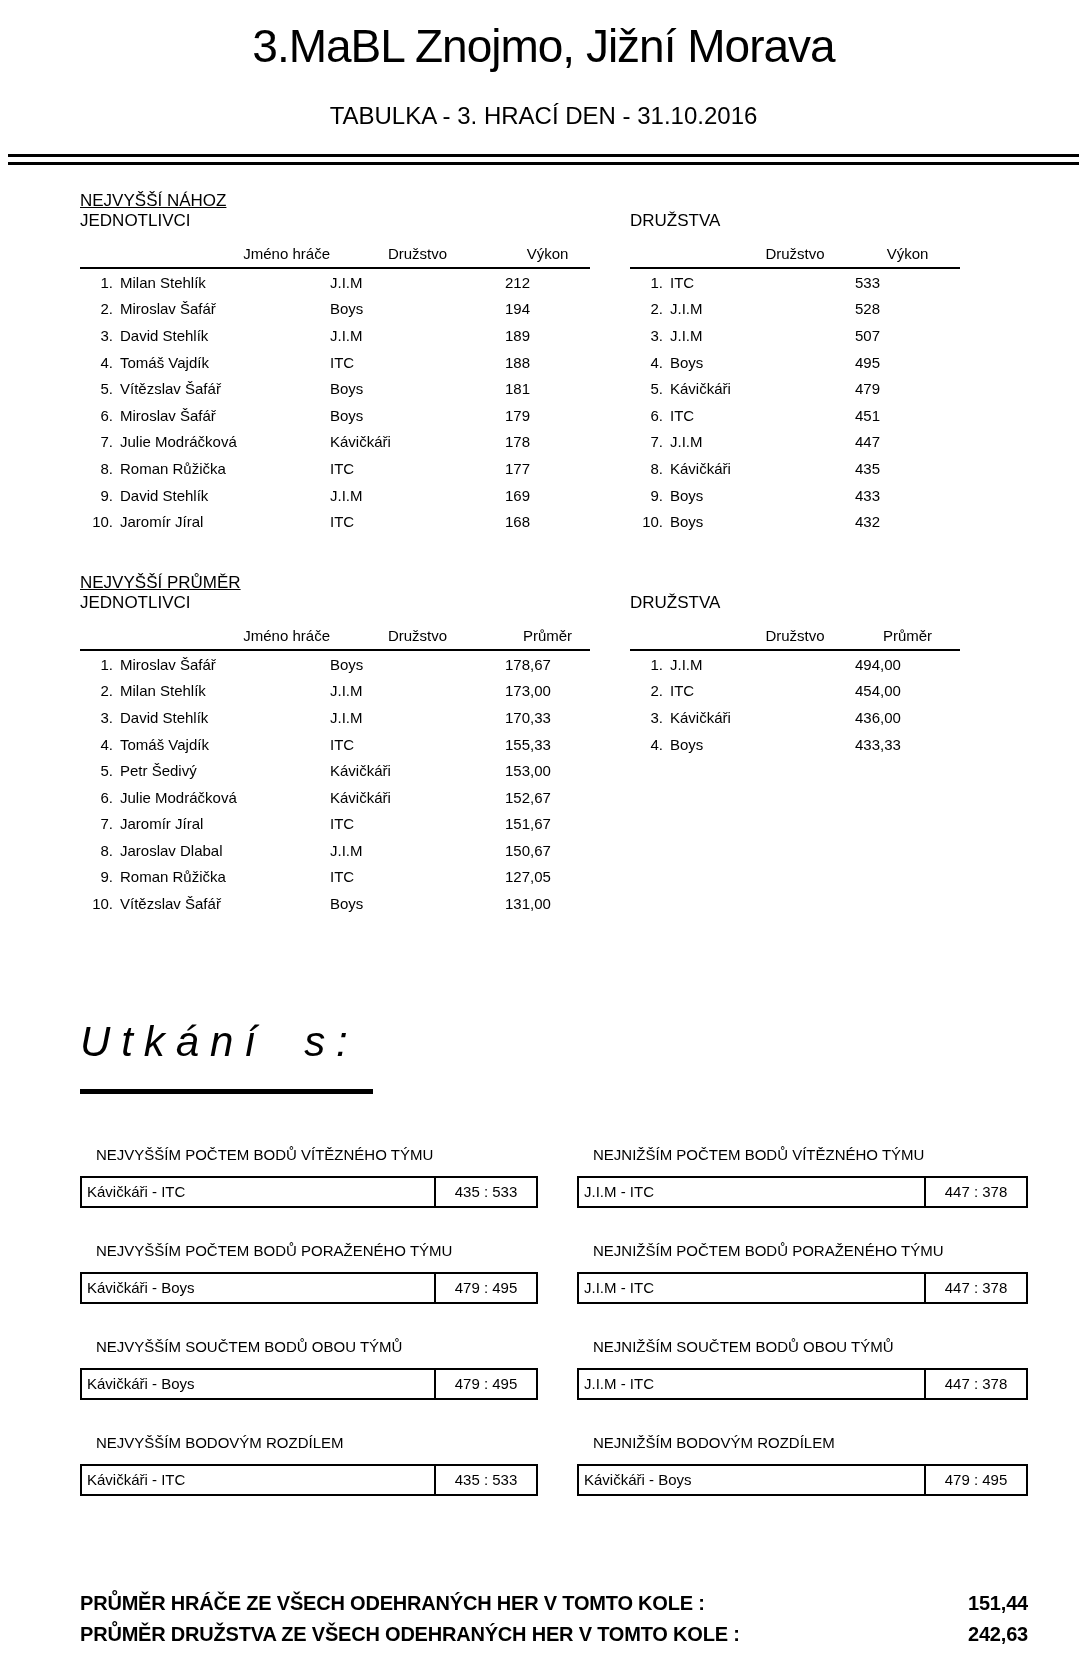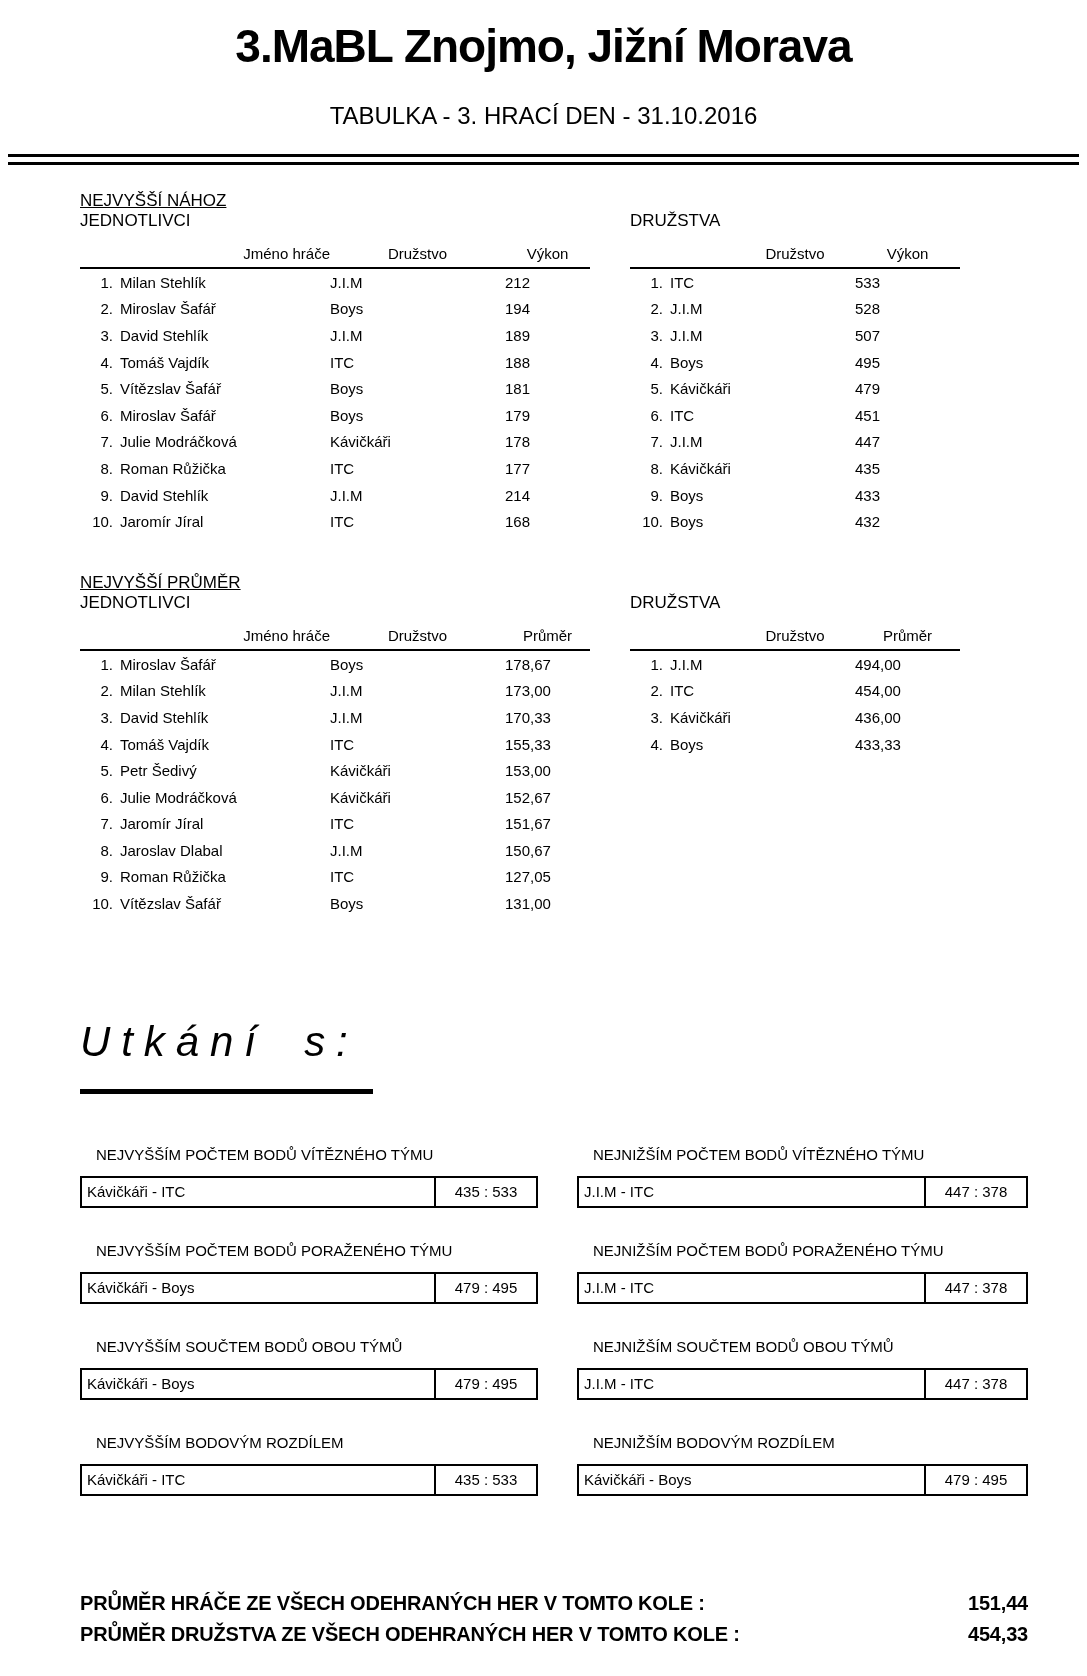"3.MaBL Znojmo, Jižní Morava" .title { font-weight: bold -> normal }
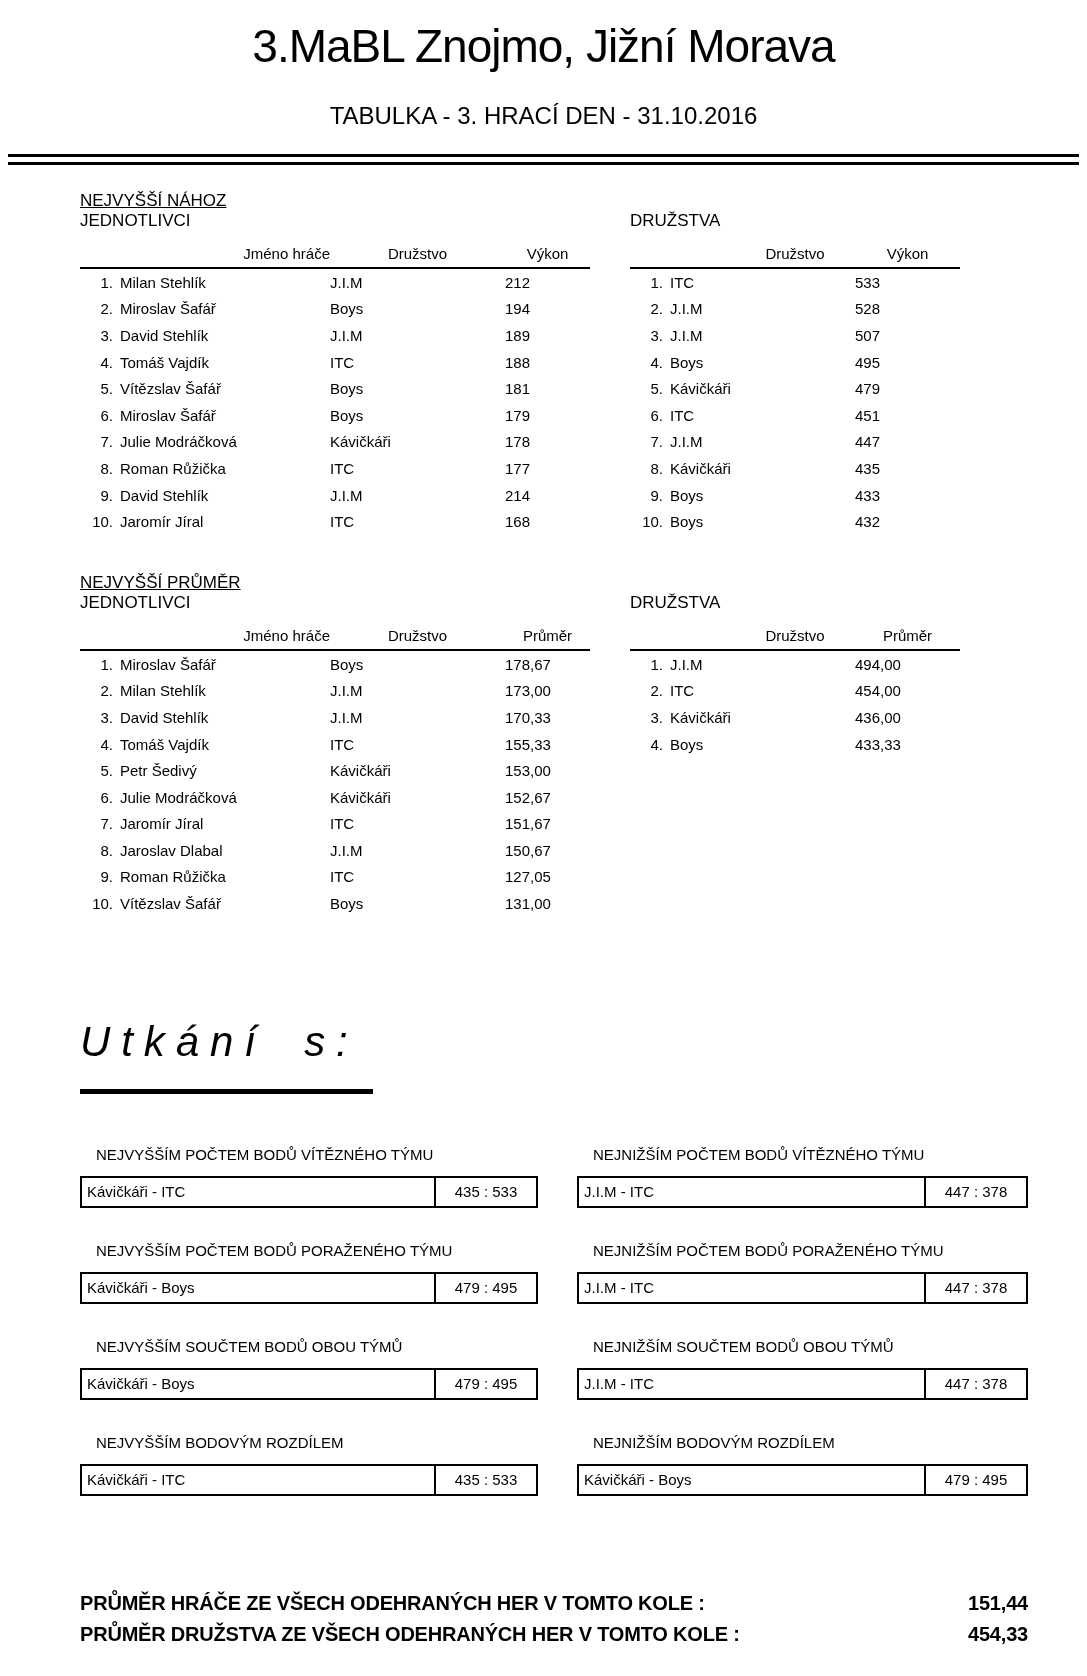"214" span.c-value { text: 214 -> 169 }
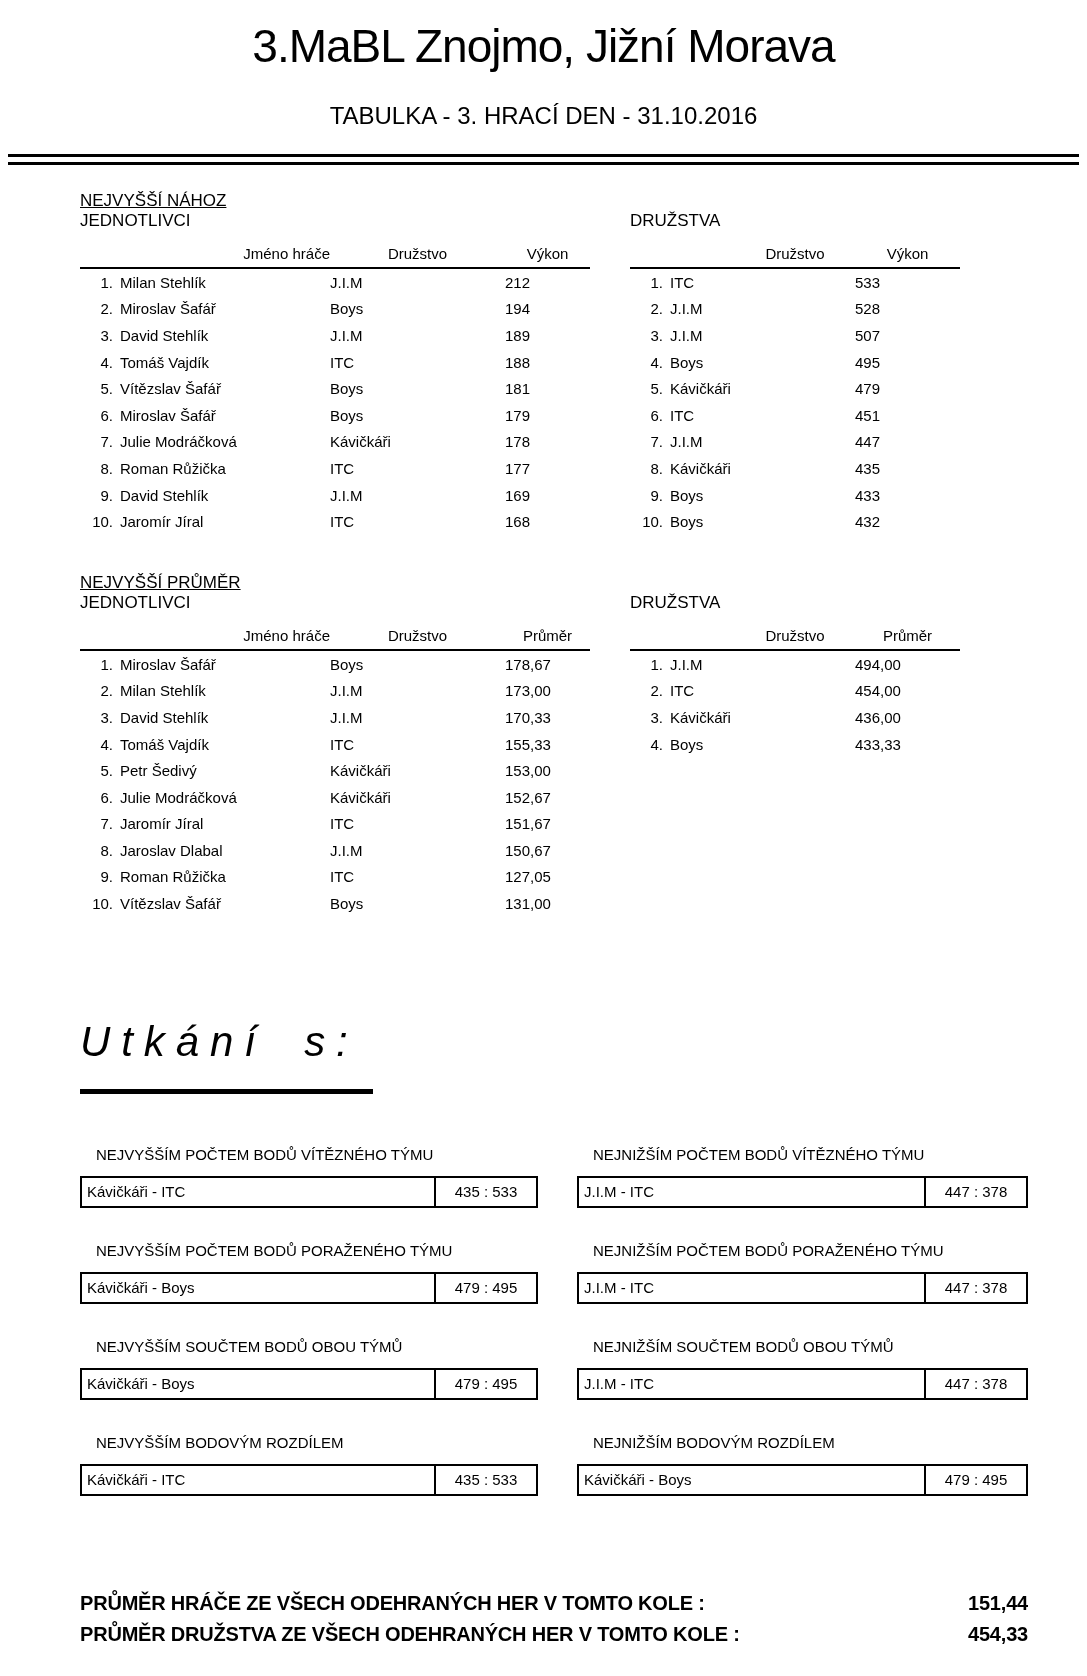"454,33" span.summary-value { text: 454,33 -> 242,63 }
